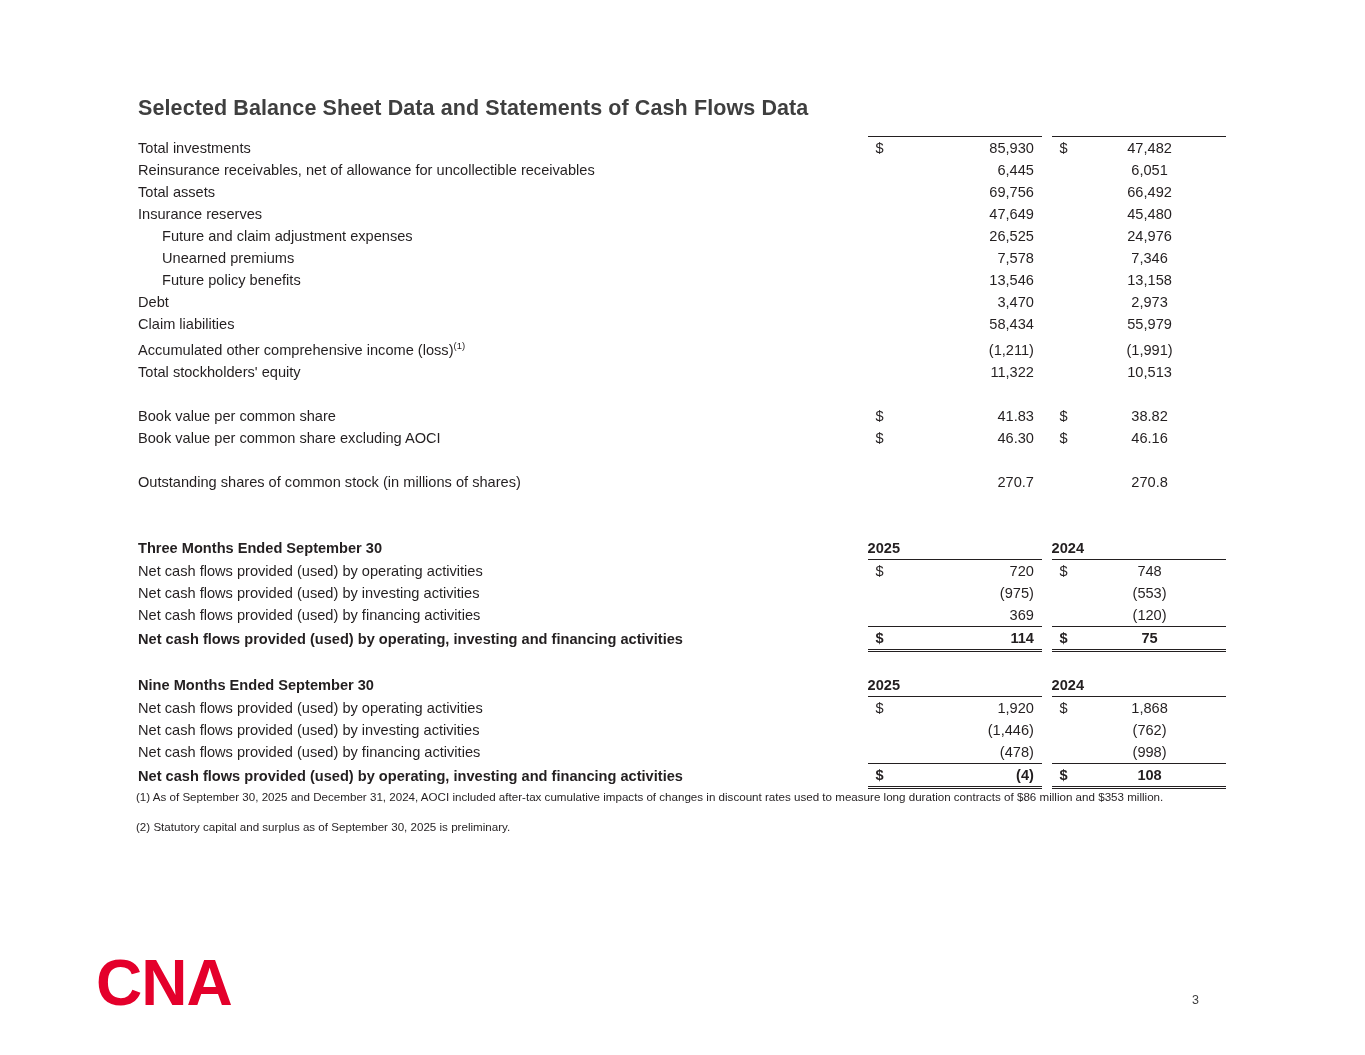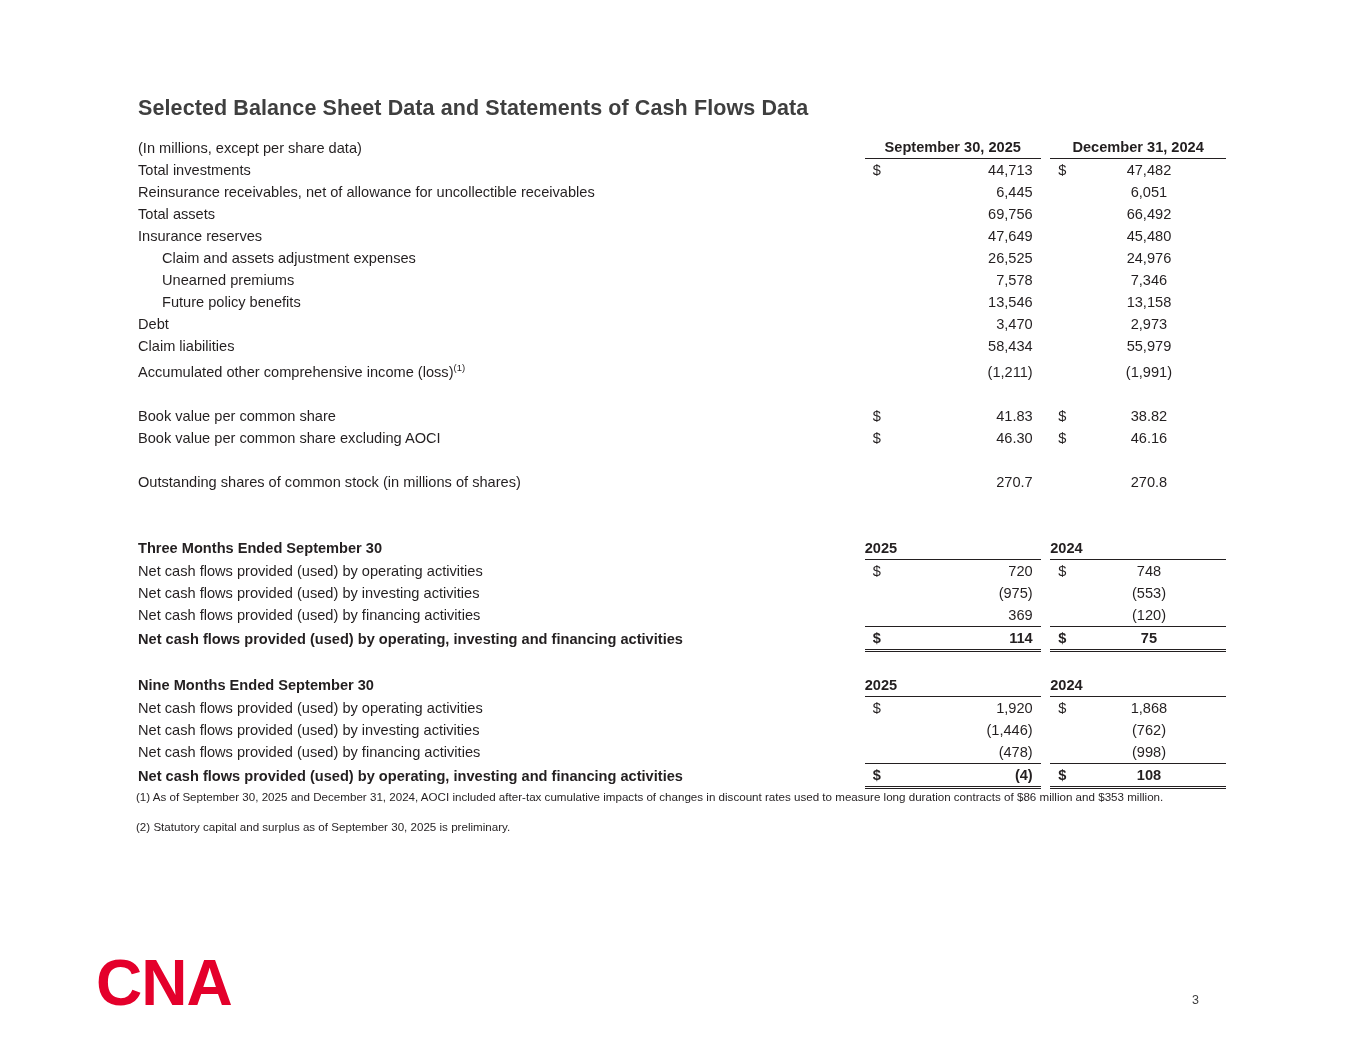"(In millions, except per share" tr { html: <tr> <td>(In millions, except per share data)</td> <td>September 30, 2025</td> <td></td> <td>December 31, 2024</td> </tr> -> none }
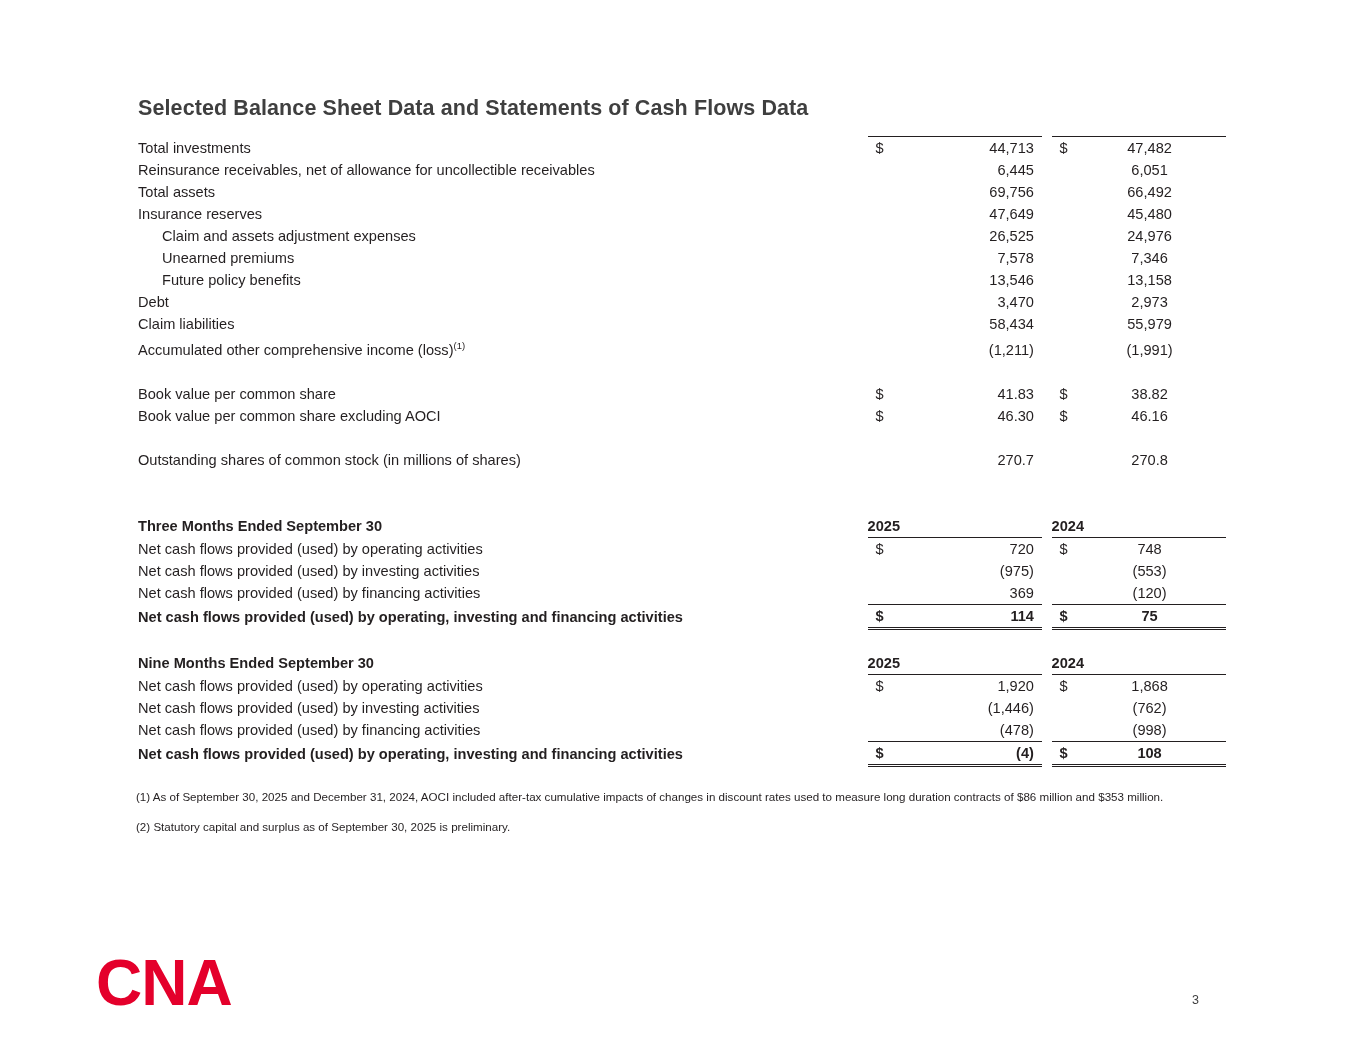"44,713" td.c-val1 { text: 44,713 -> 85,930 }
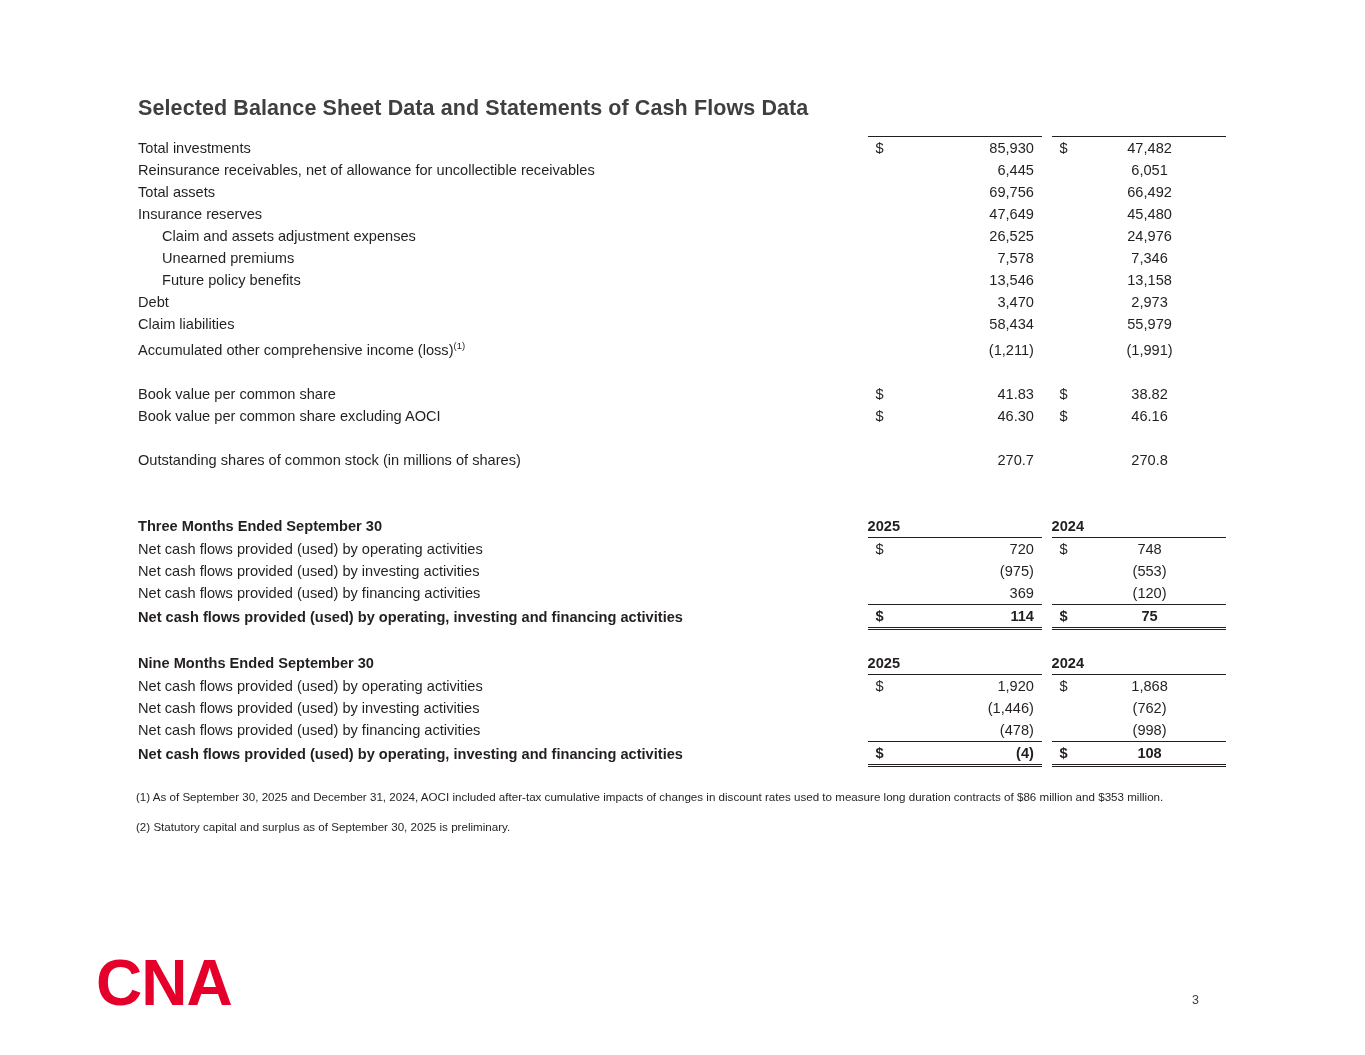"Claim and assets adjustment expenses" td.indent { text: Claim and assets -> Future and claim }
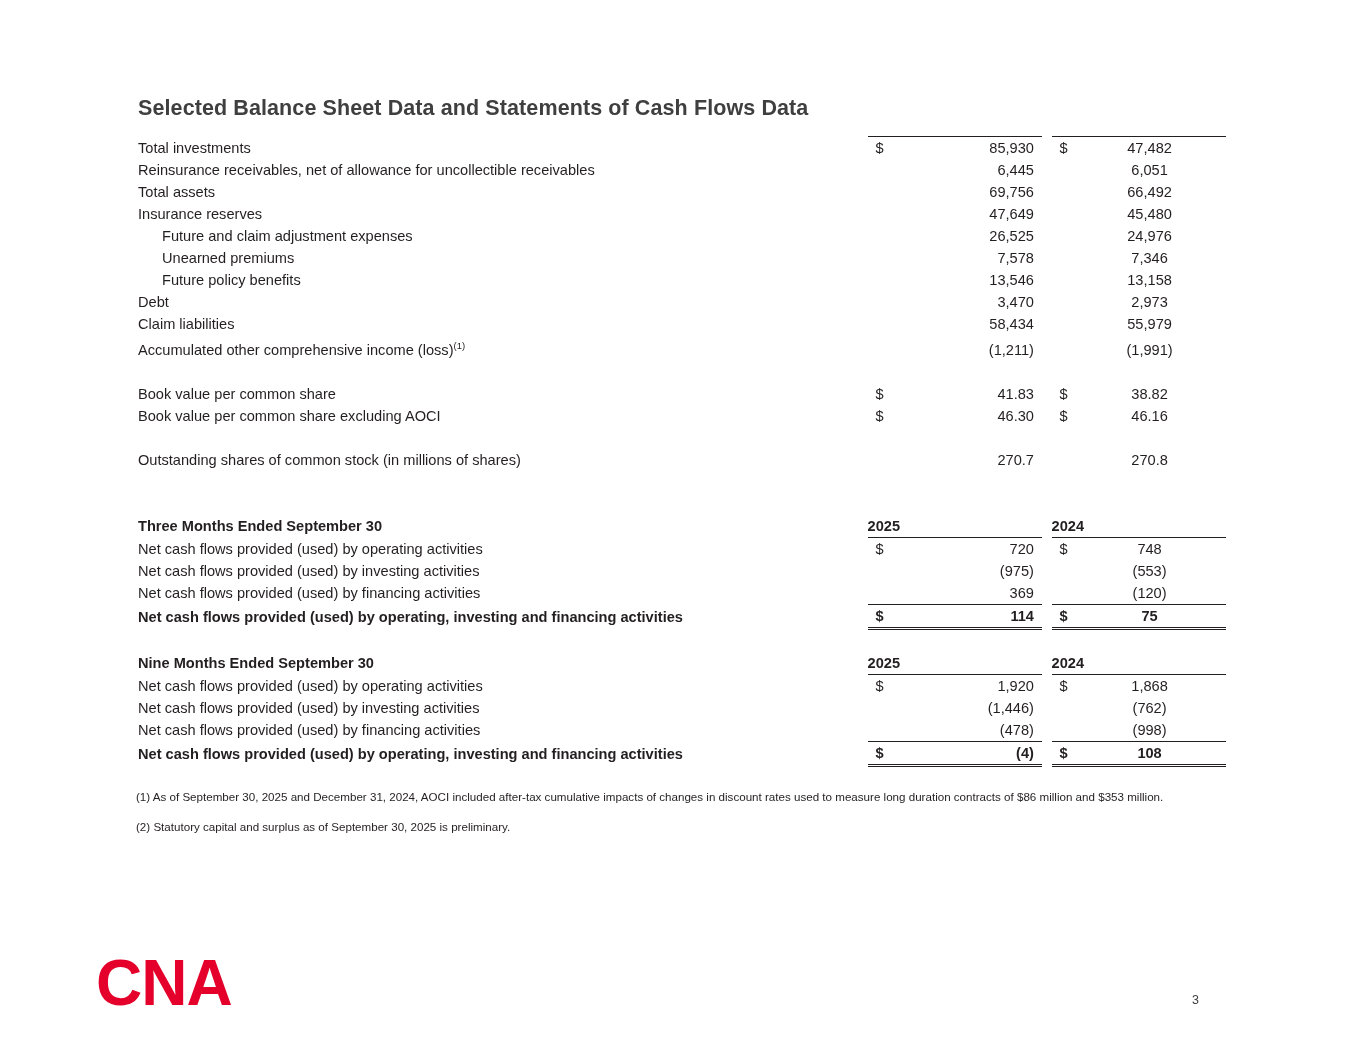"Total stockholders' equity" tr { html: none -> <tr> <td>Total stockholders' equity</td> <td></td> <td>11,322</td> <td></td> <td></td> <td>10,513</td> </tr> }
